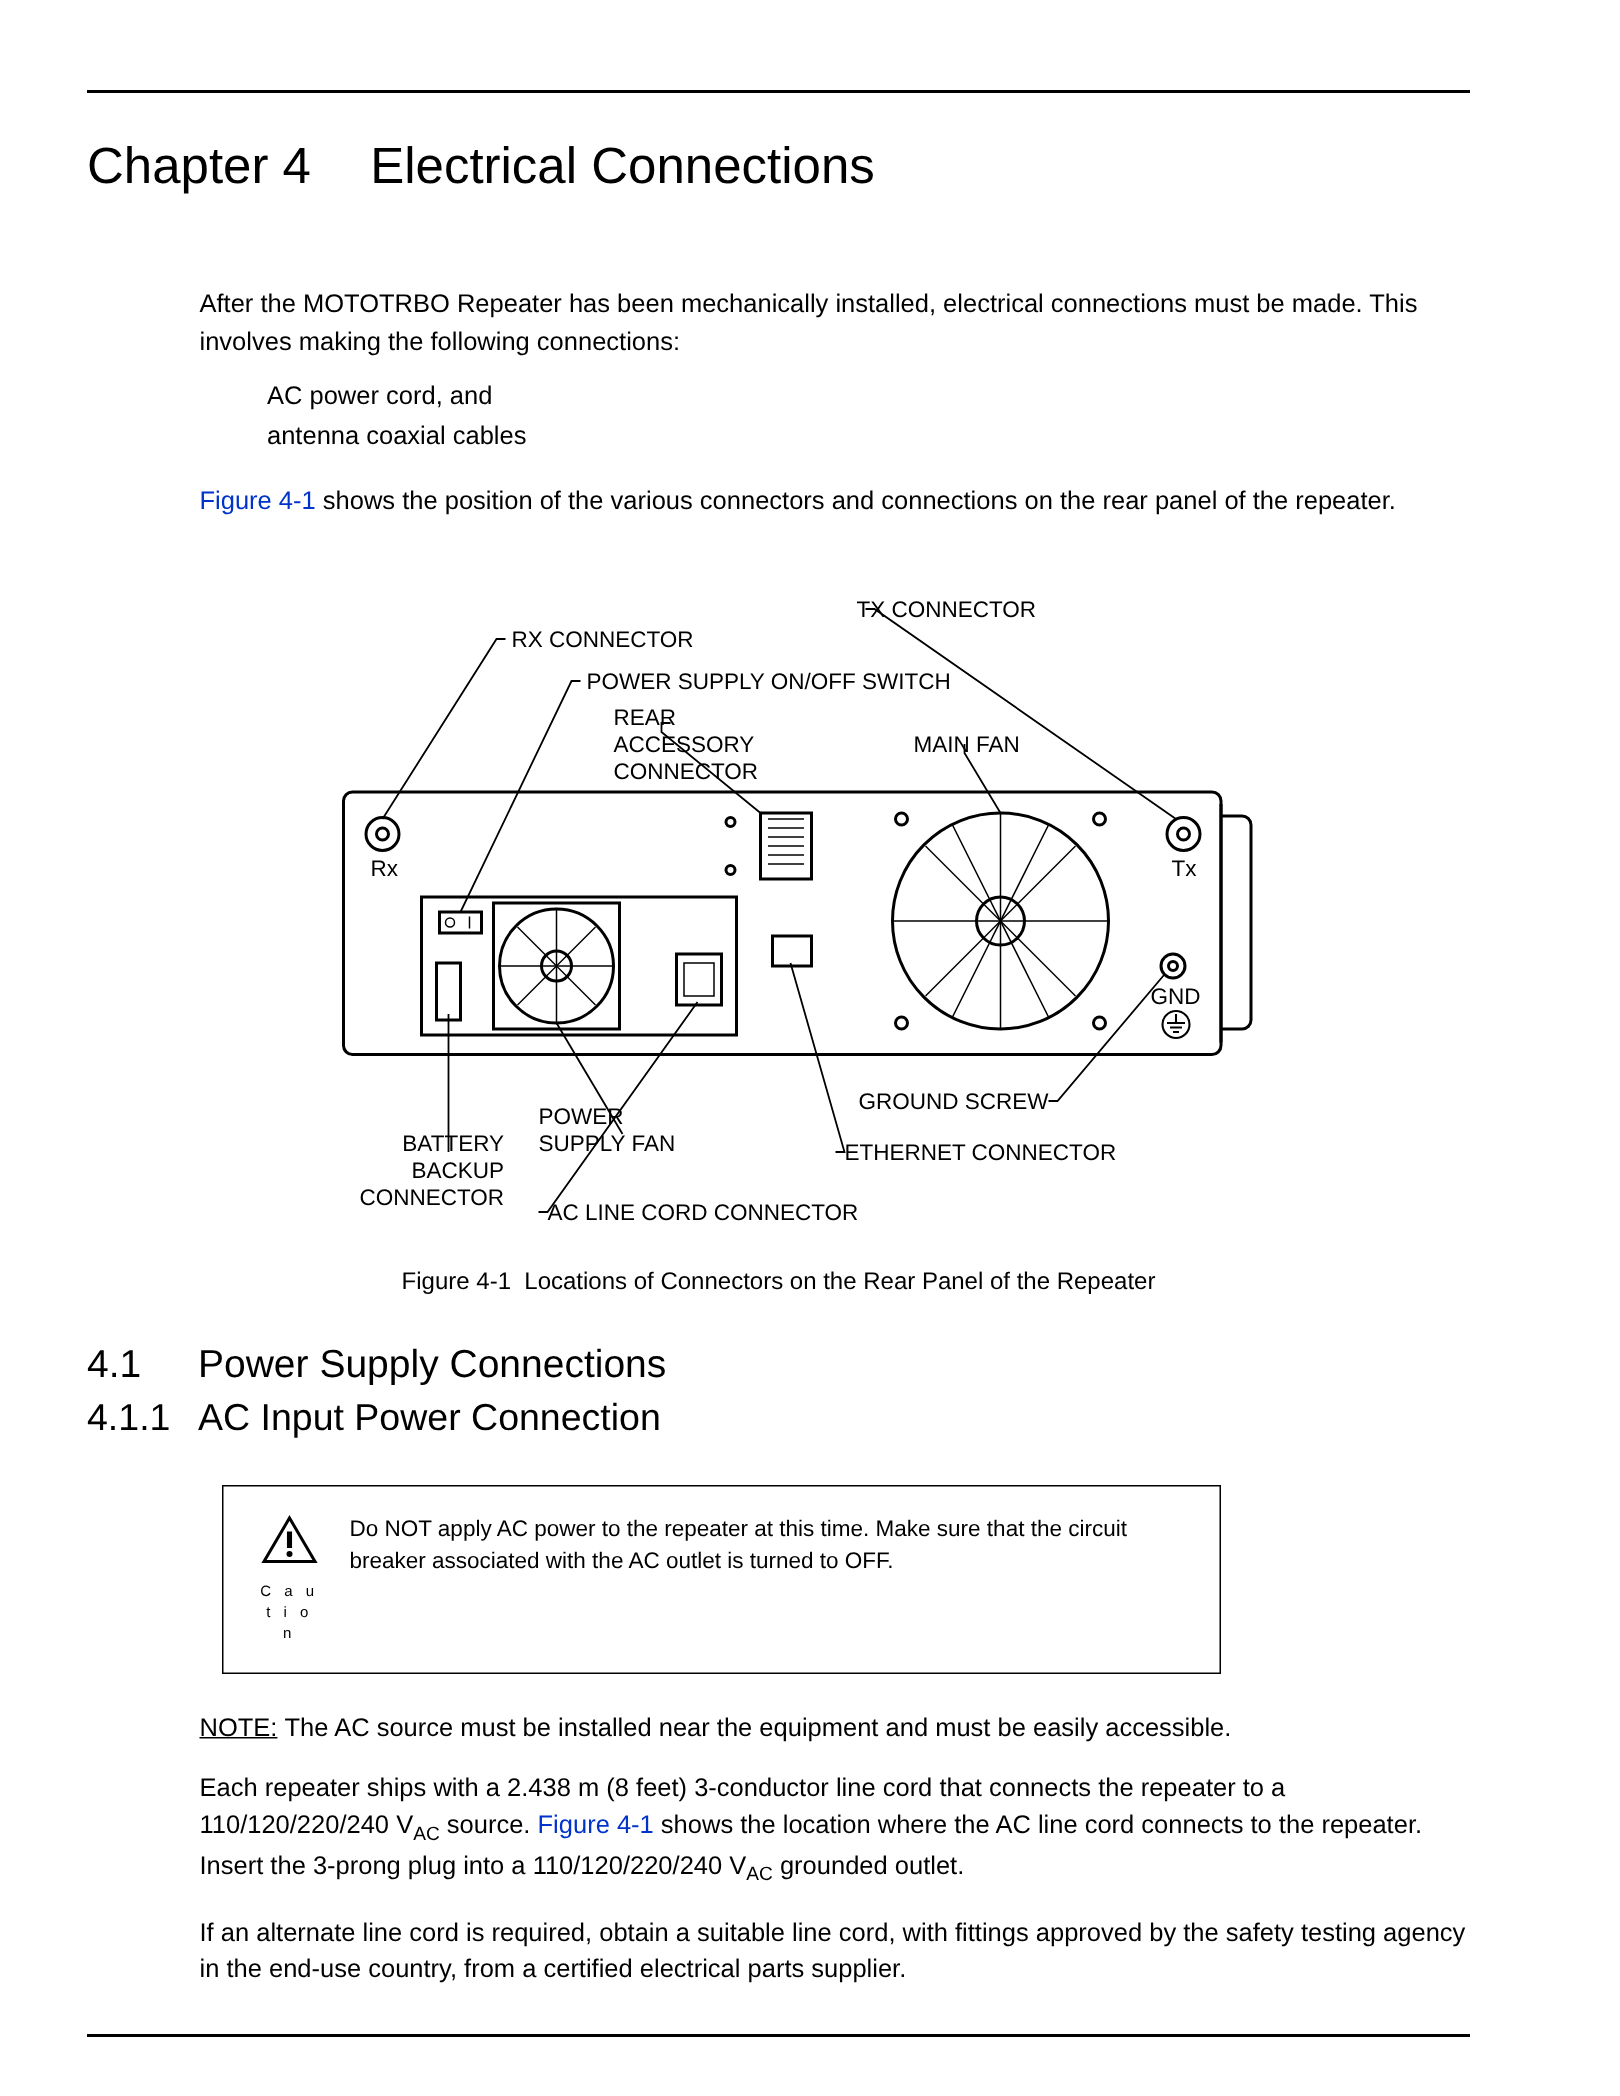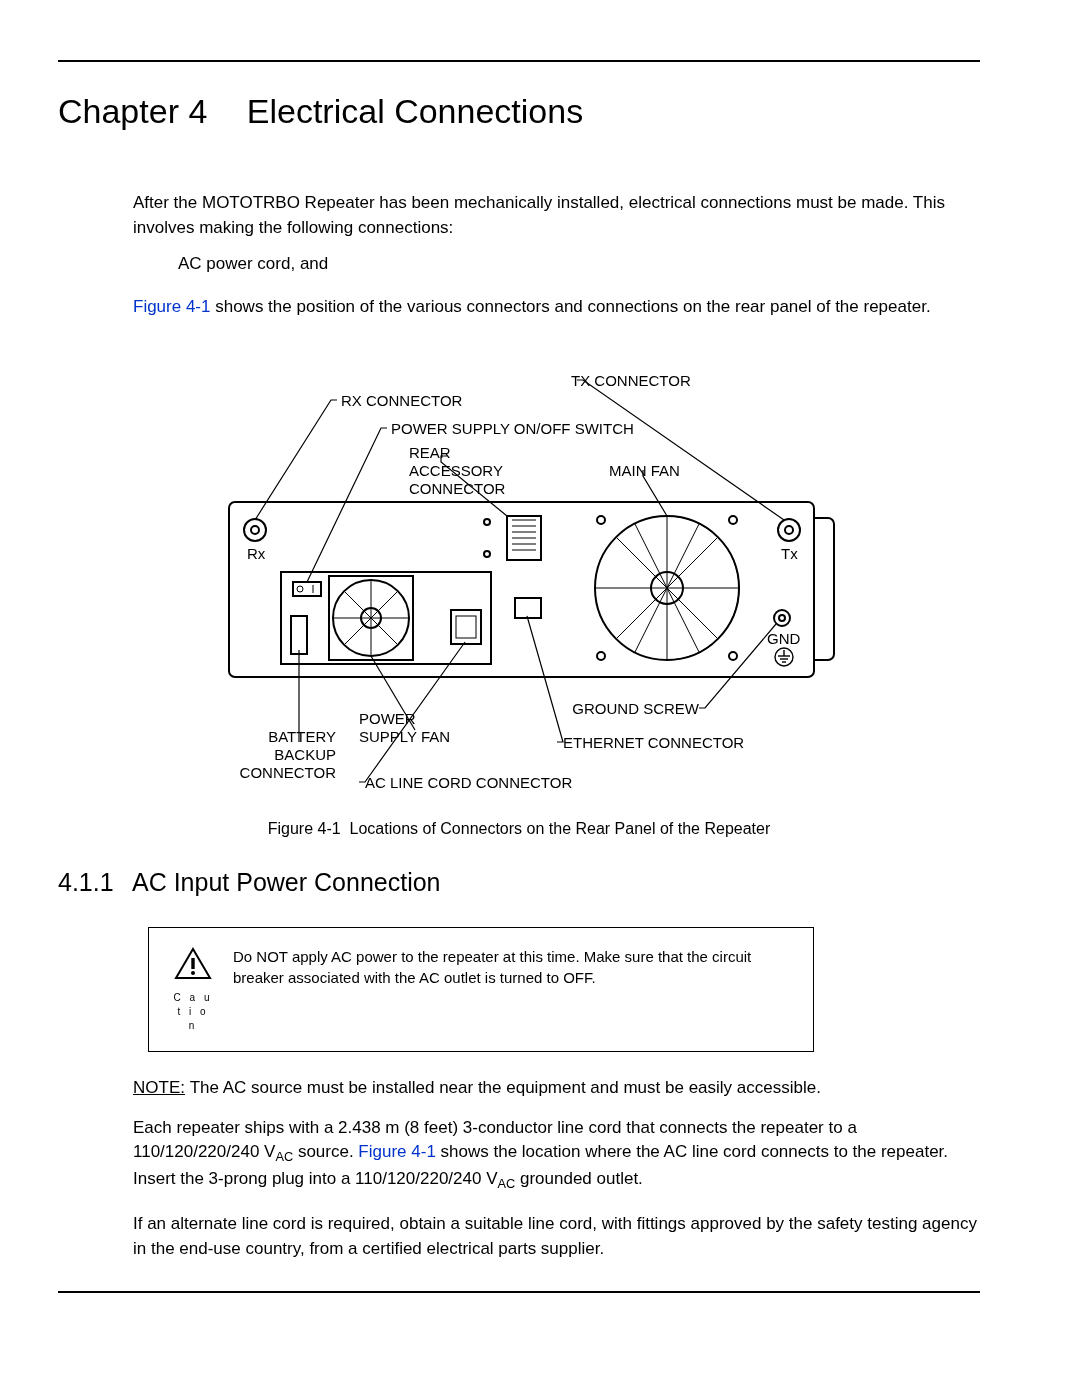"antenna coaxial cables" div { html: none -> <div>antenna coaxial cables</div> }
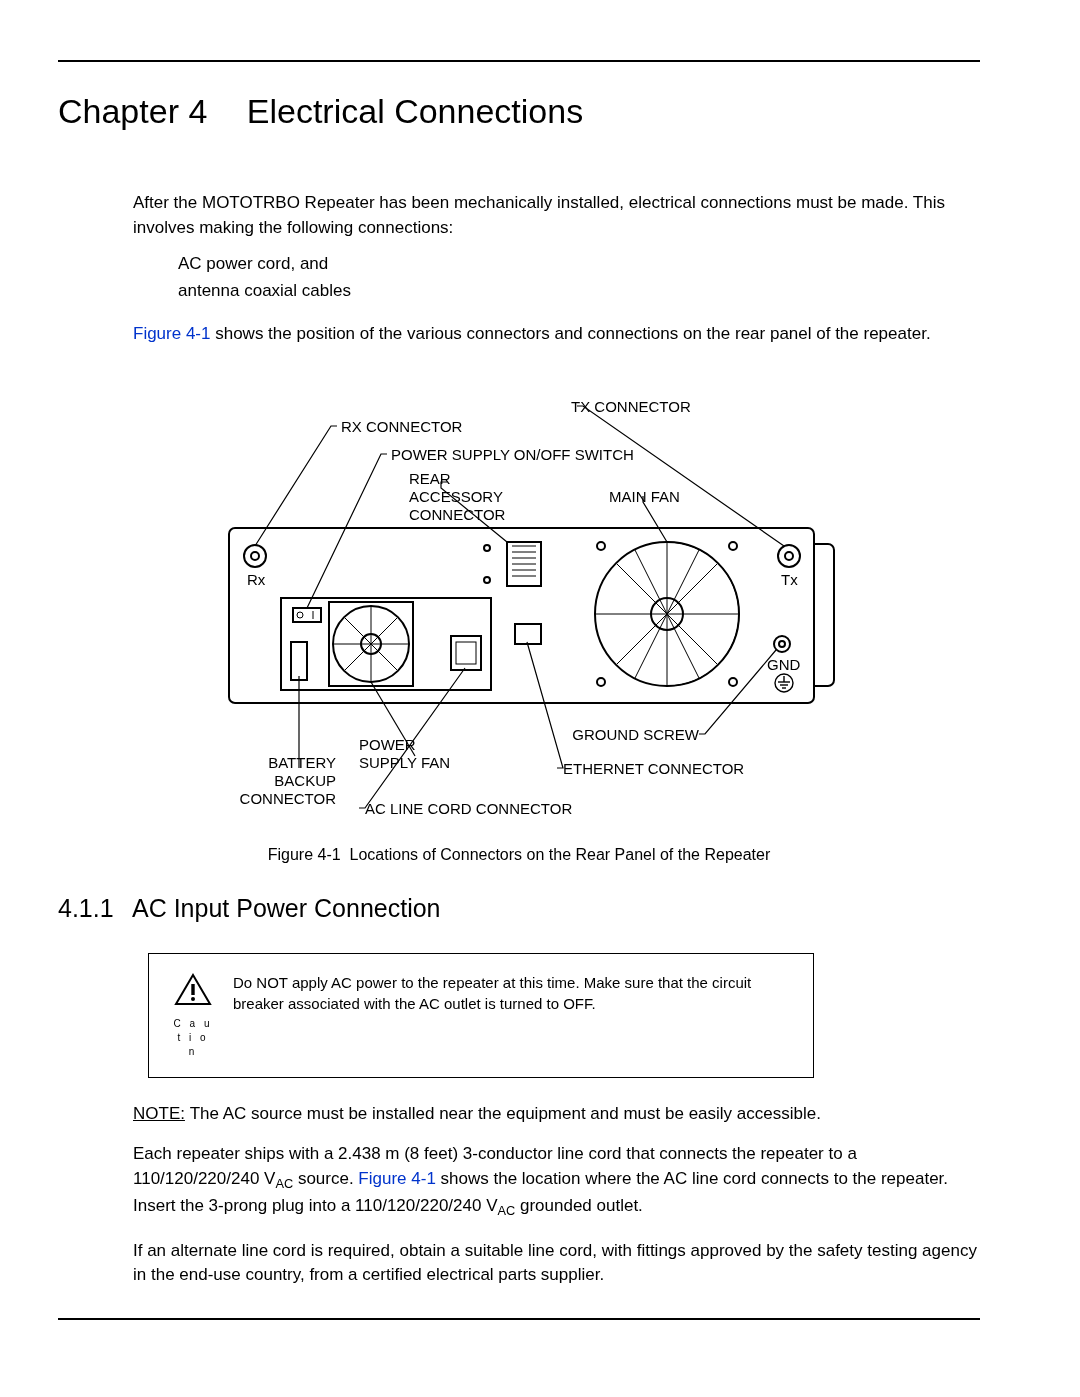"4.1 Power Supply Connections" h2.sec-h { html: none -> <h2> <span>4.1</span><span>Power Supply Connections</span> </h2> }
